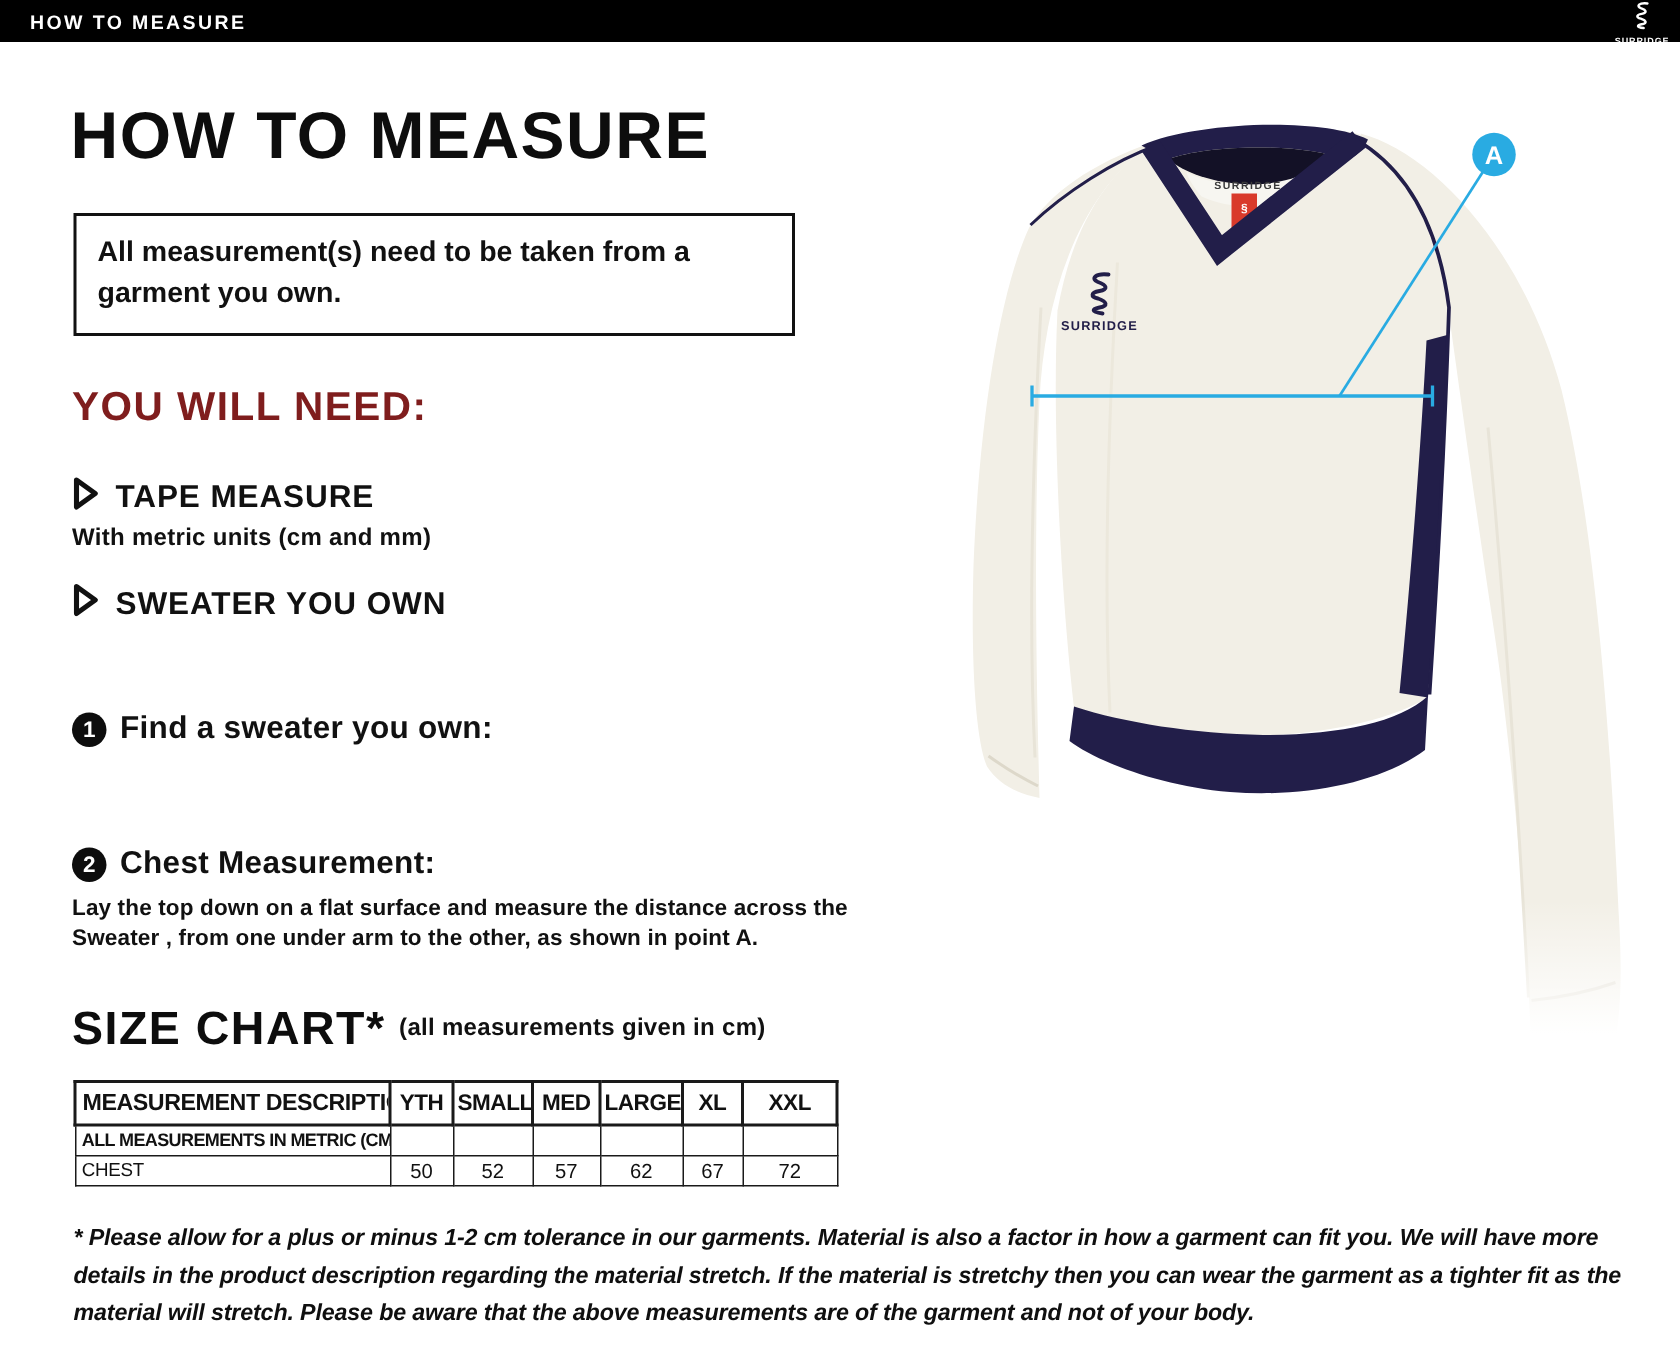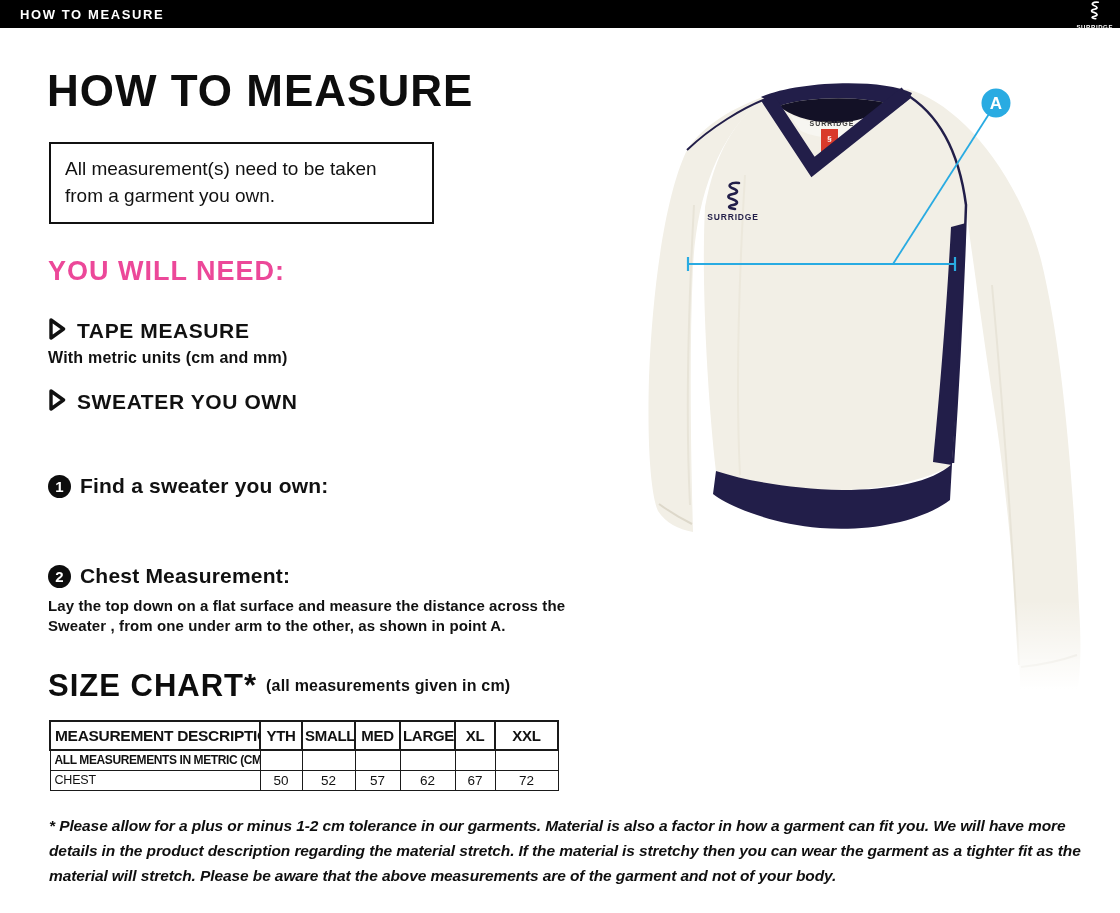"All measurement(s) need to be" .note-box { font-weight: normal -> bold; width: 385px -> 481px }
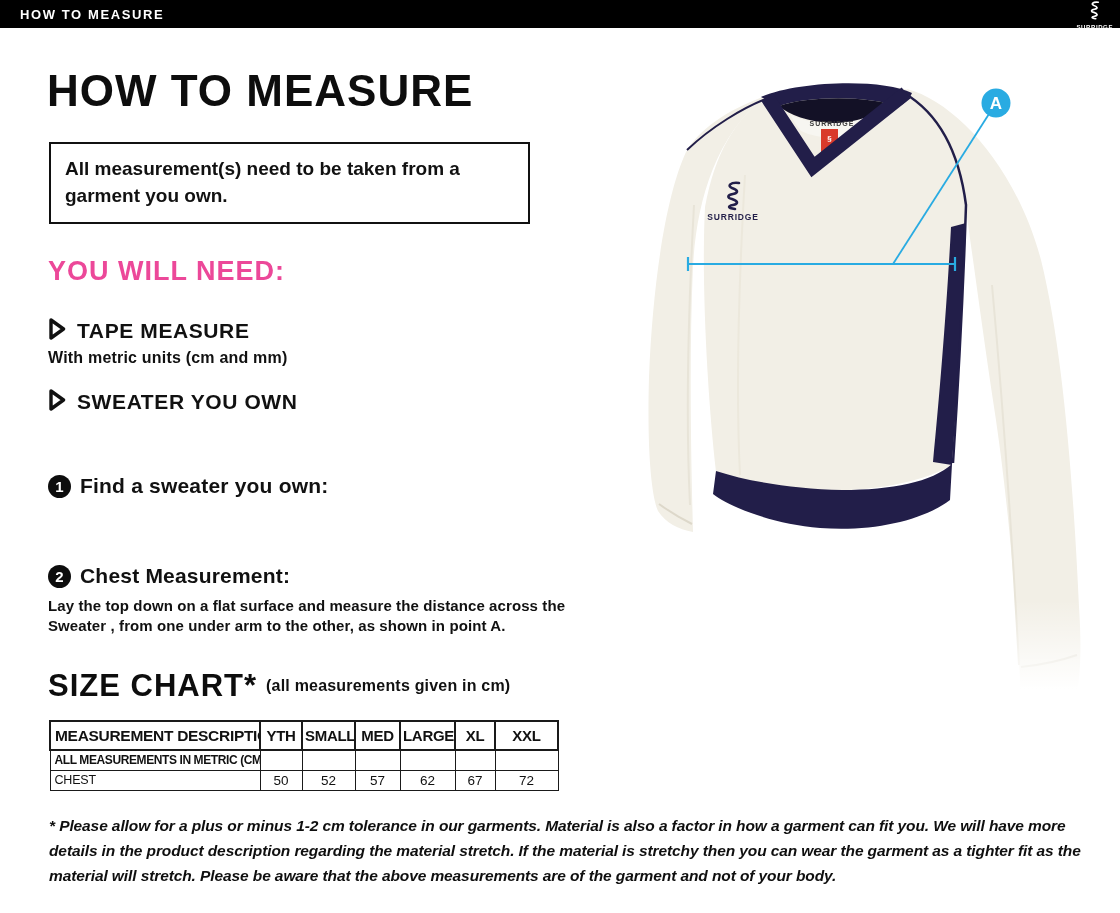"YOU WILL NEED:" .ywn-heading { color: #ec4899 -> #7f1d1d }
